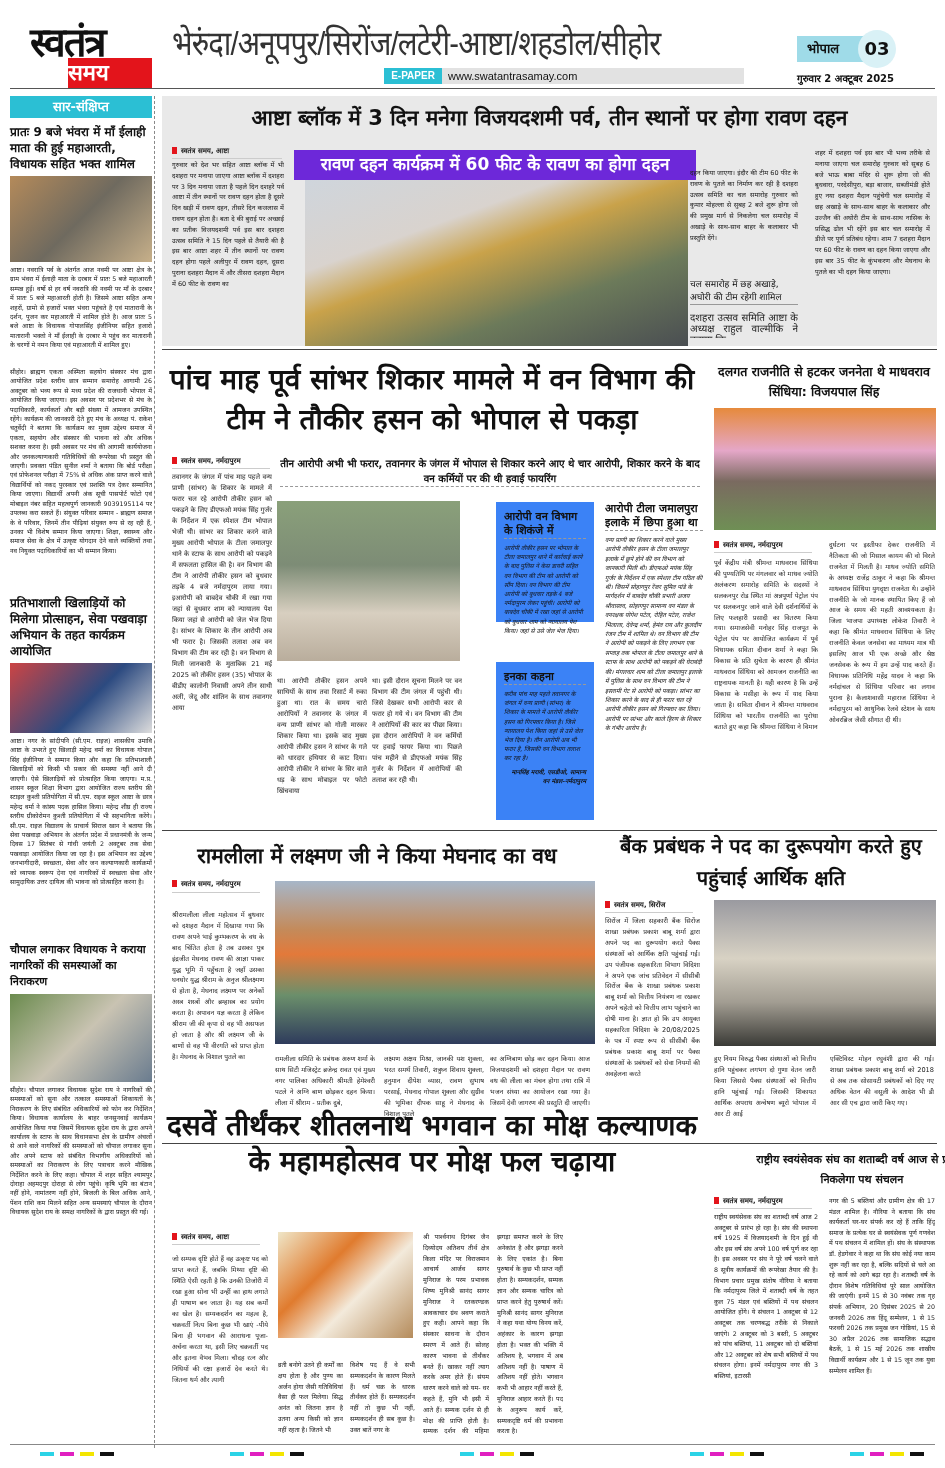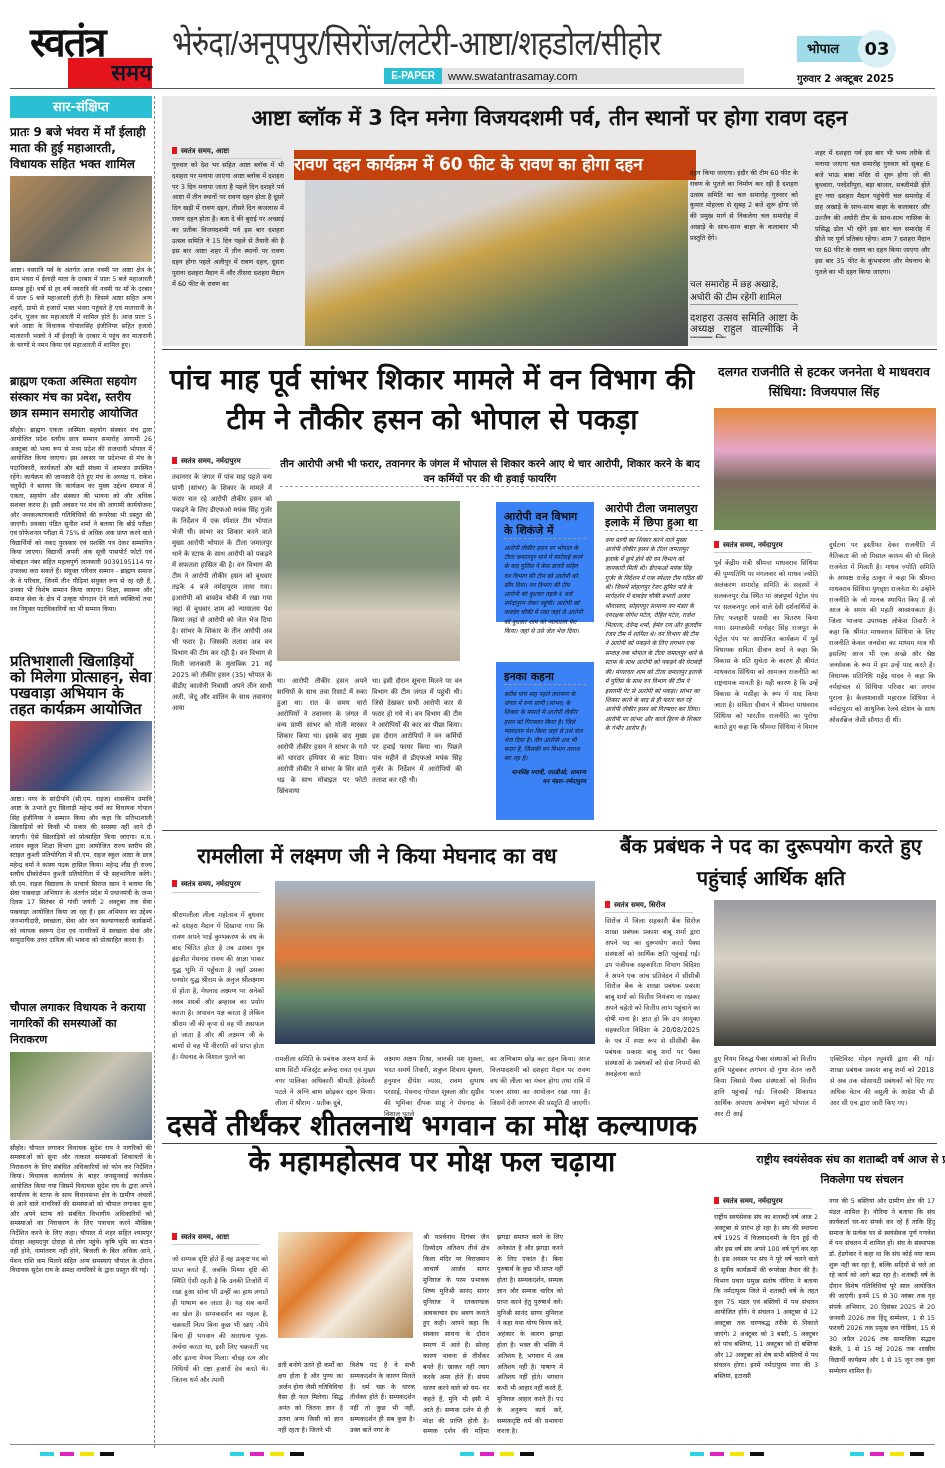"समय" .logo-bot { color: #0f172a -> #ffffff; text-align: right -> left }
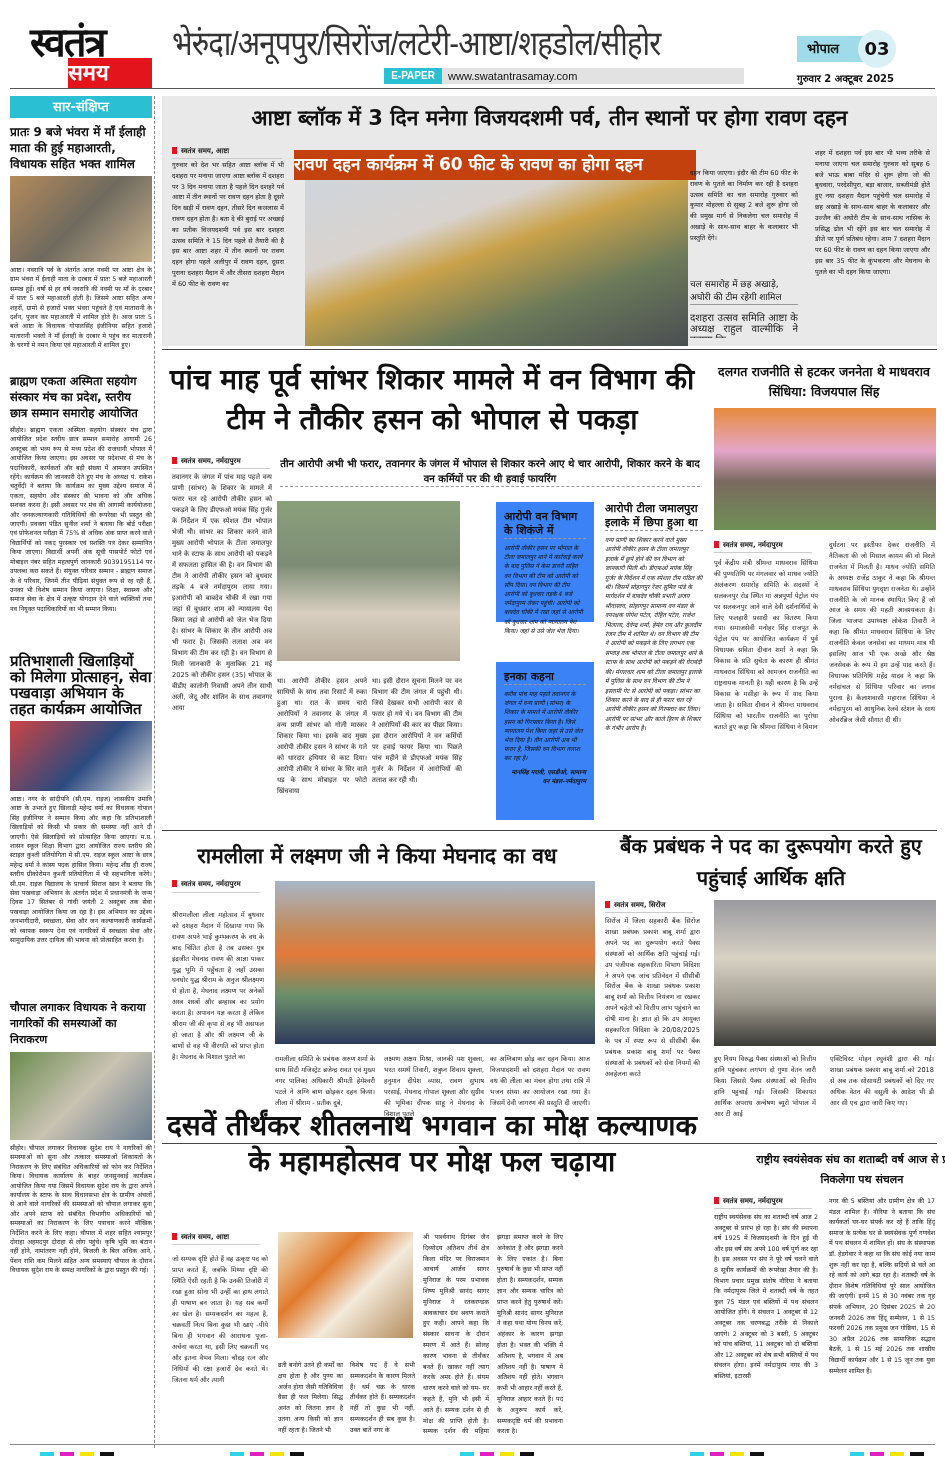"रावण दहन कार्यक्रम में 60" .blackbar { background: #c2410c -> #6d28d9; text-align: none -> center }
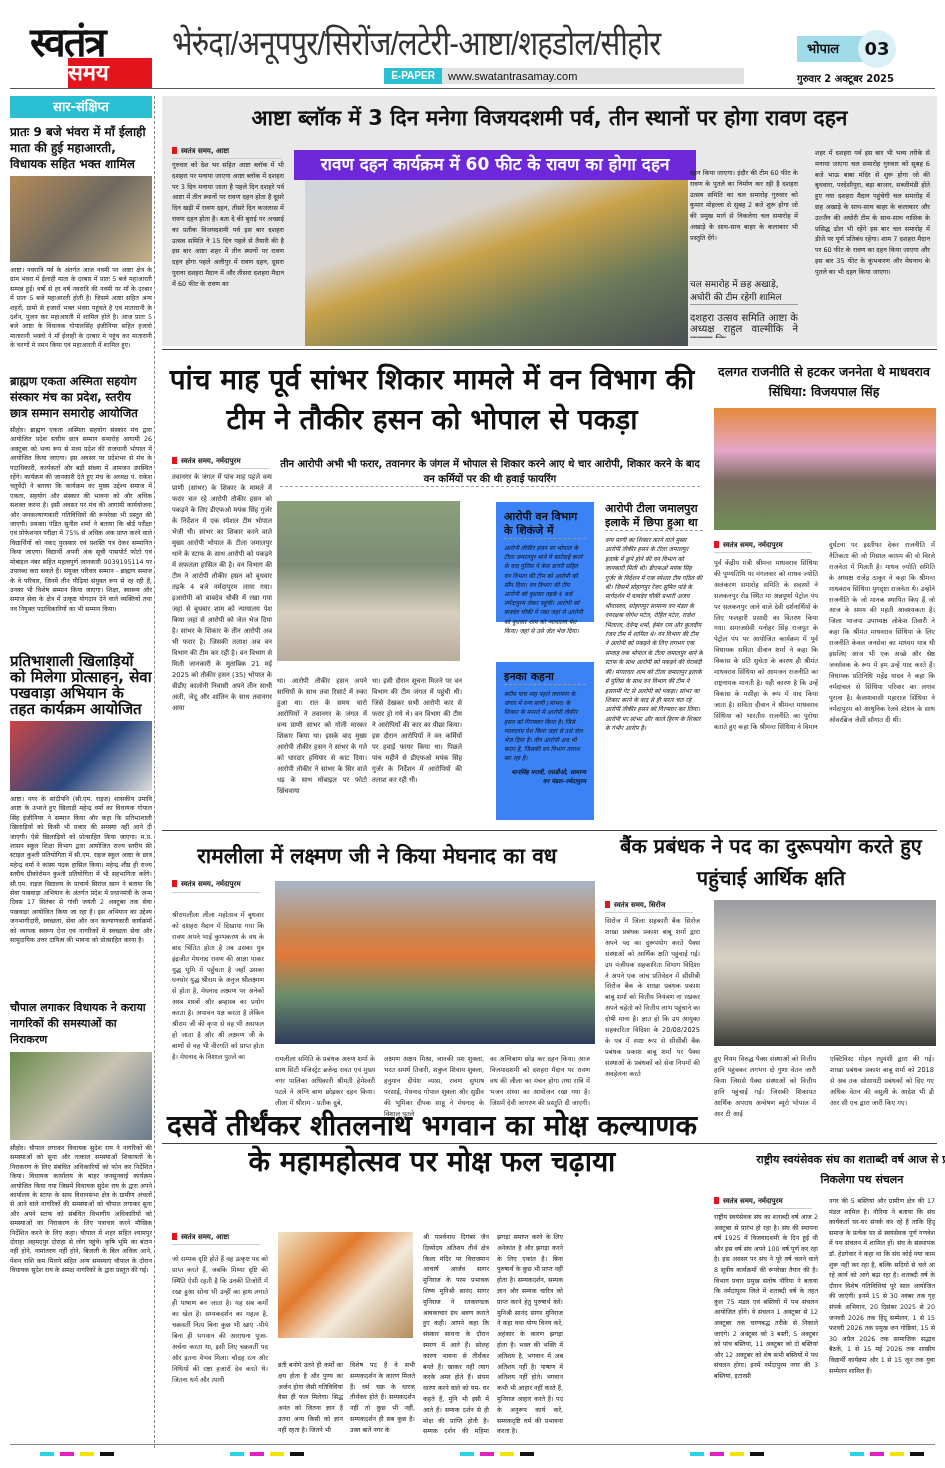"ब्राह्मण एकता अस्मिता सहयोग संस्कार" div.s-head { html: <div>ब्राह्मण एकता अस्मिता सहयोग संस्कार मंच का प्रदेश, स्तरीय छात्र सम्मान समारोह आयोजित</div> -> none }
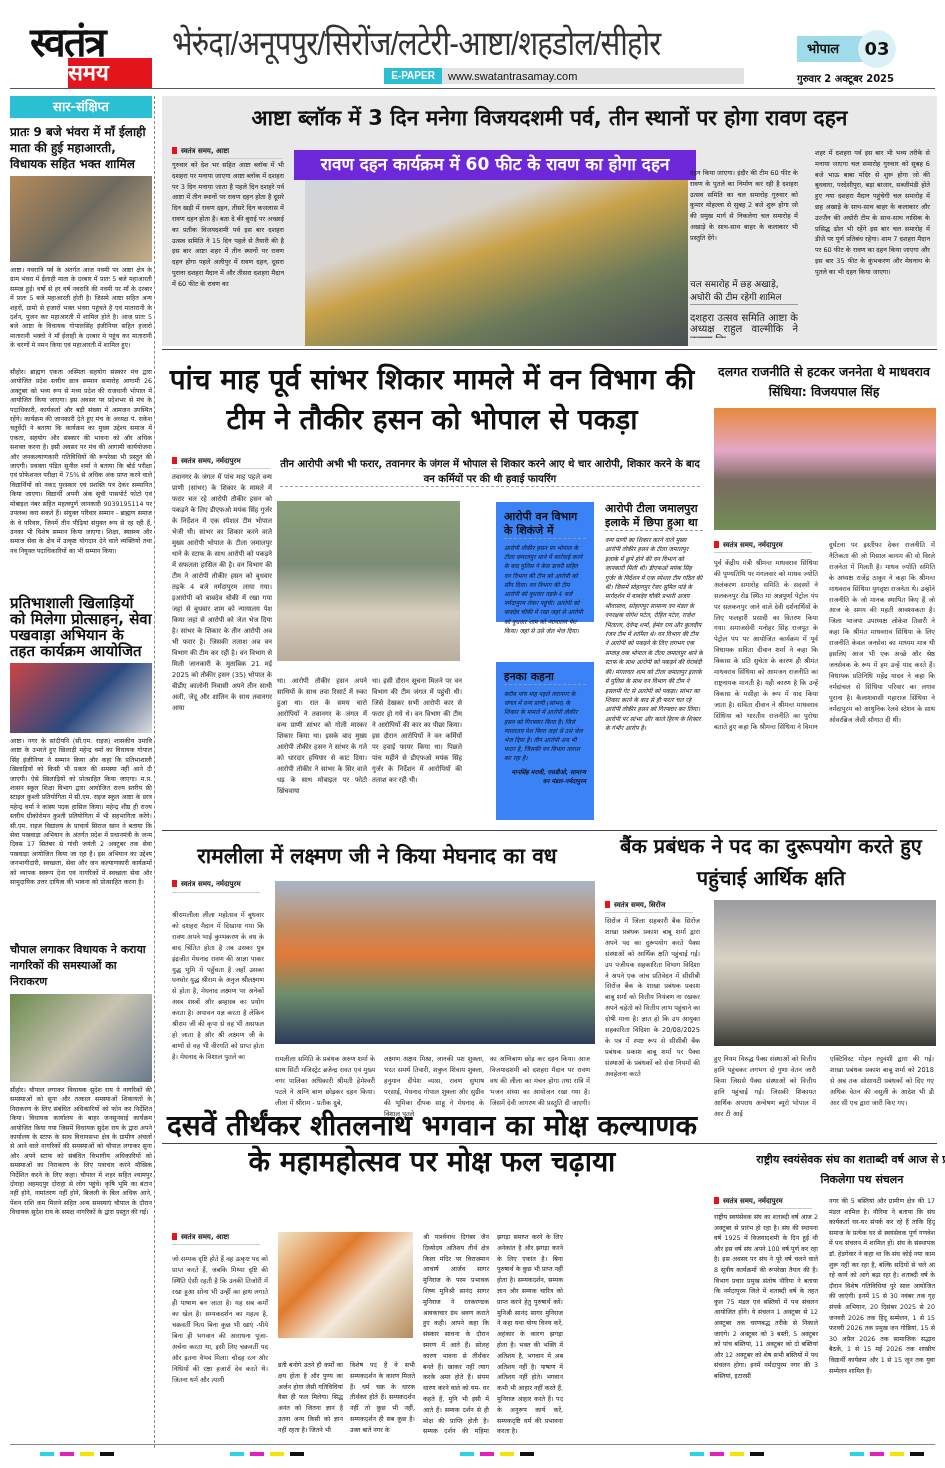"प्रतिभाशाली खिलाड़ियों को मिलेगा" div.s-head { font-size: 15px -> 12px }
